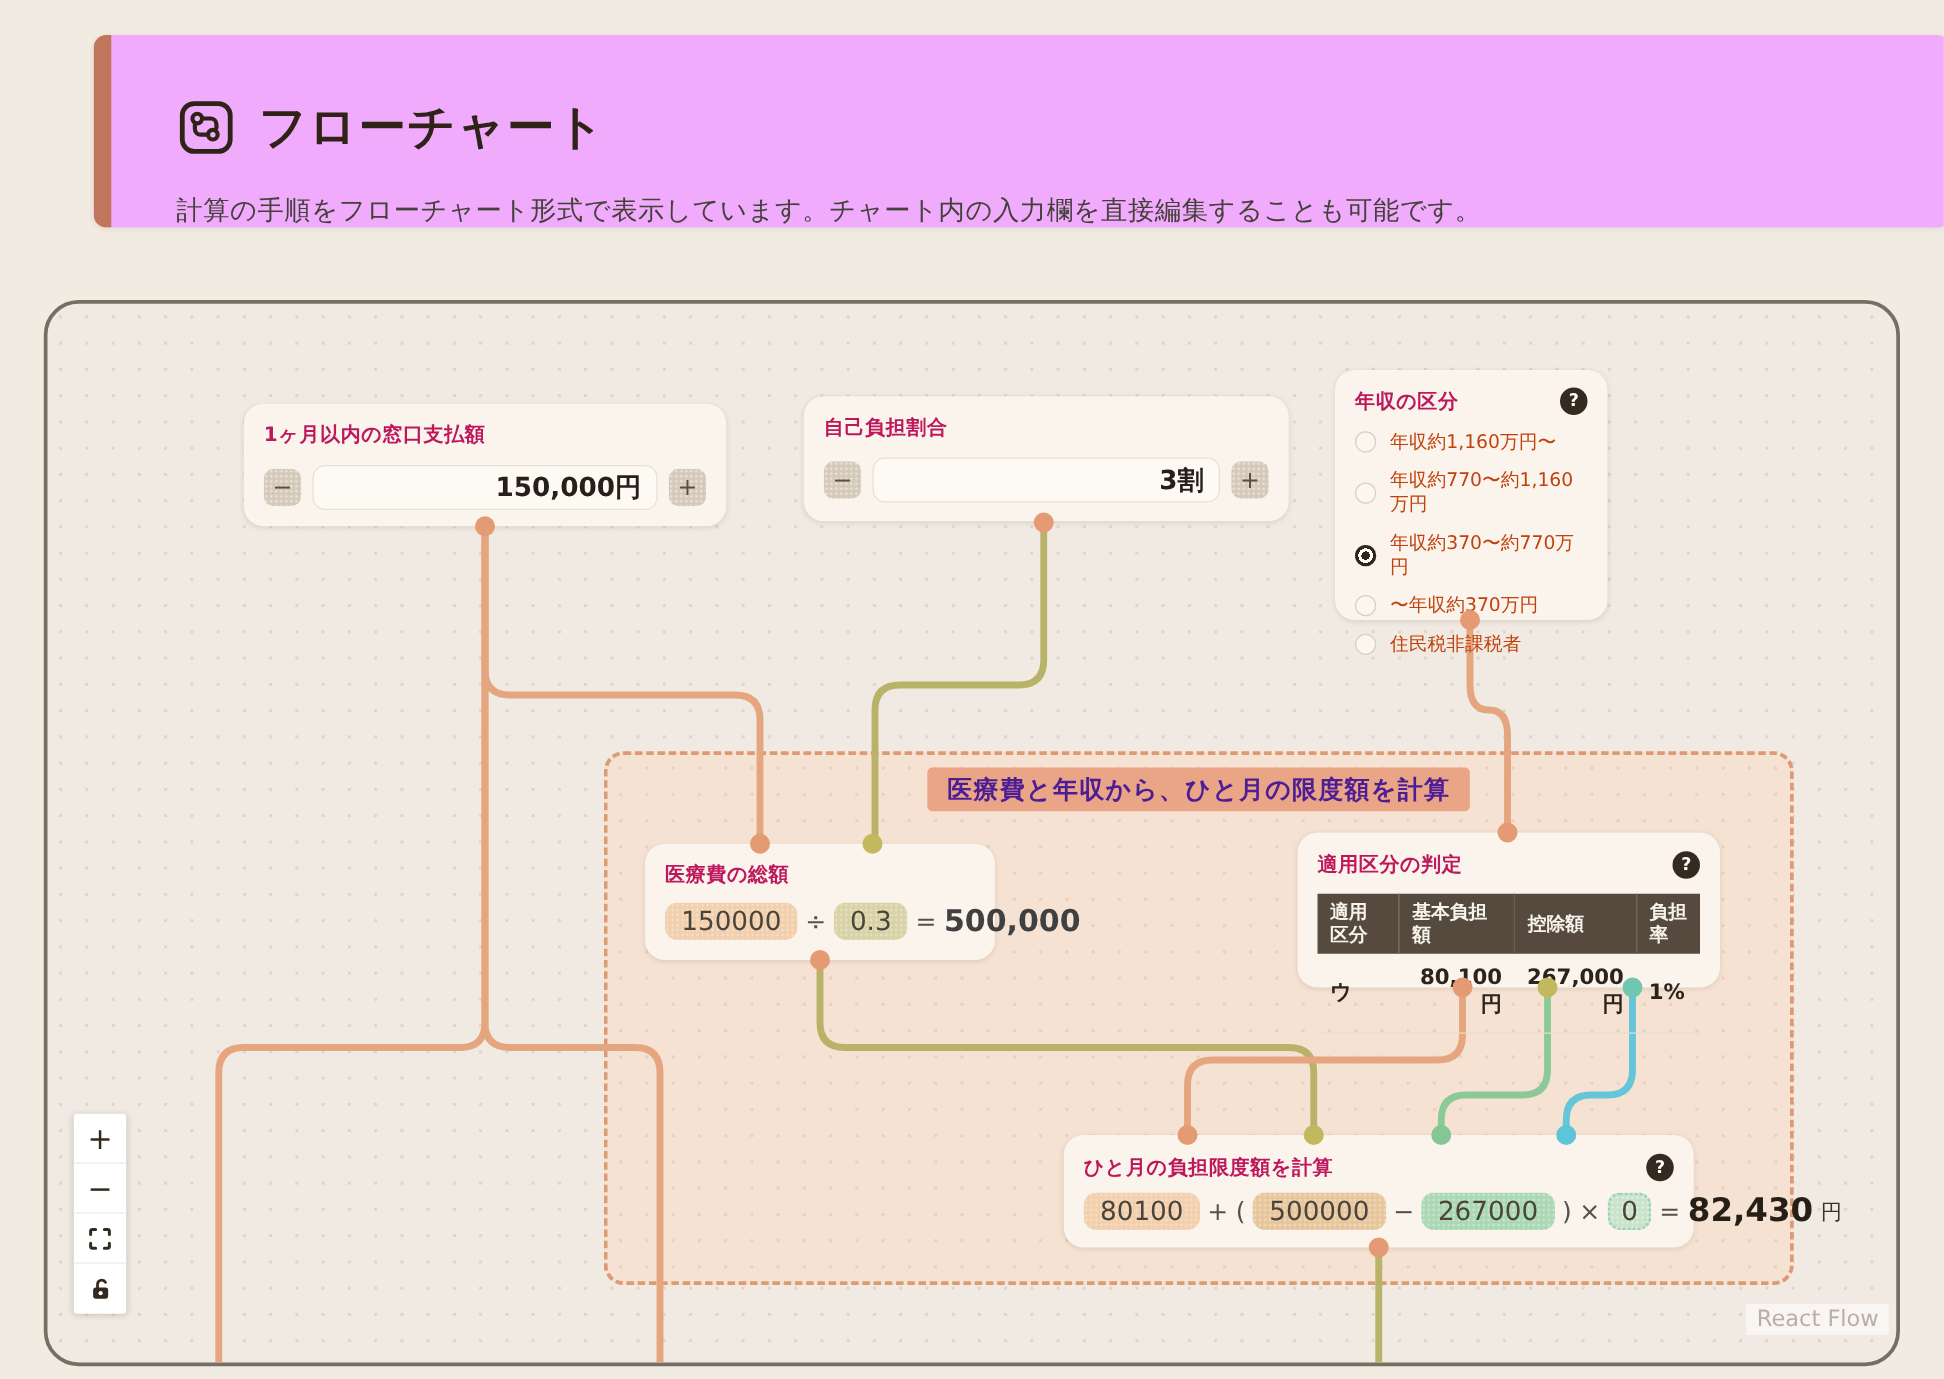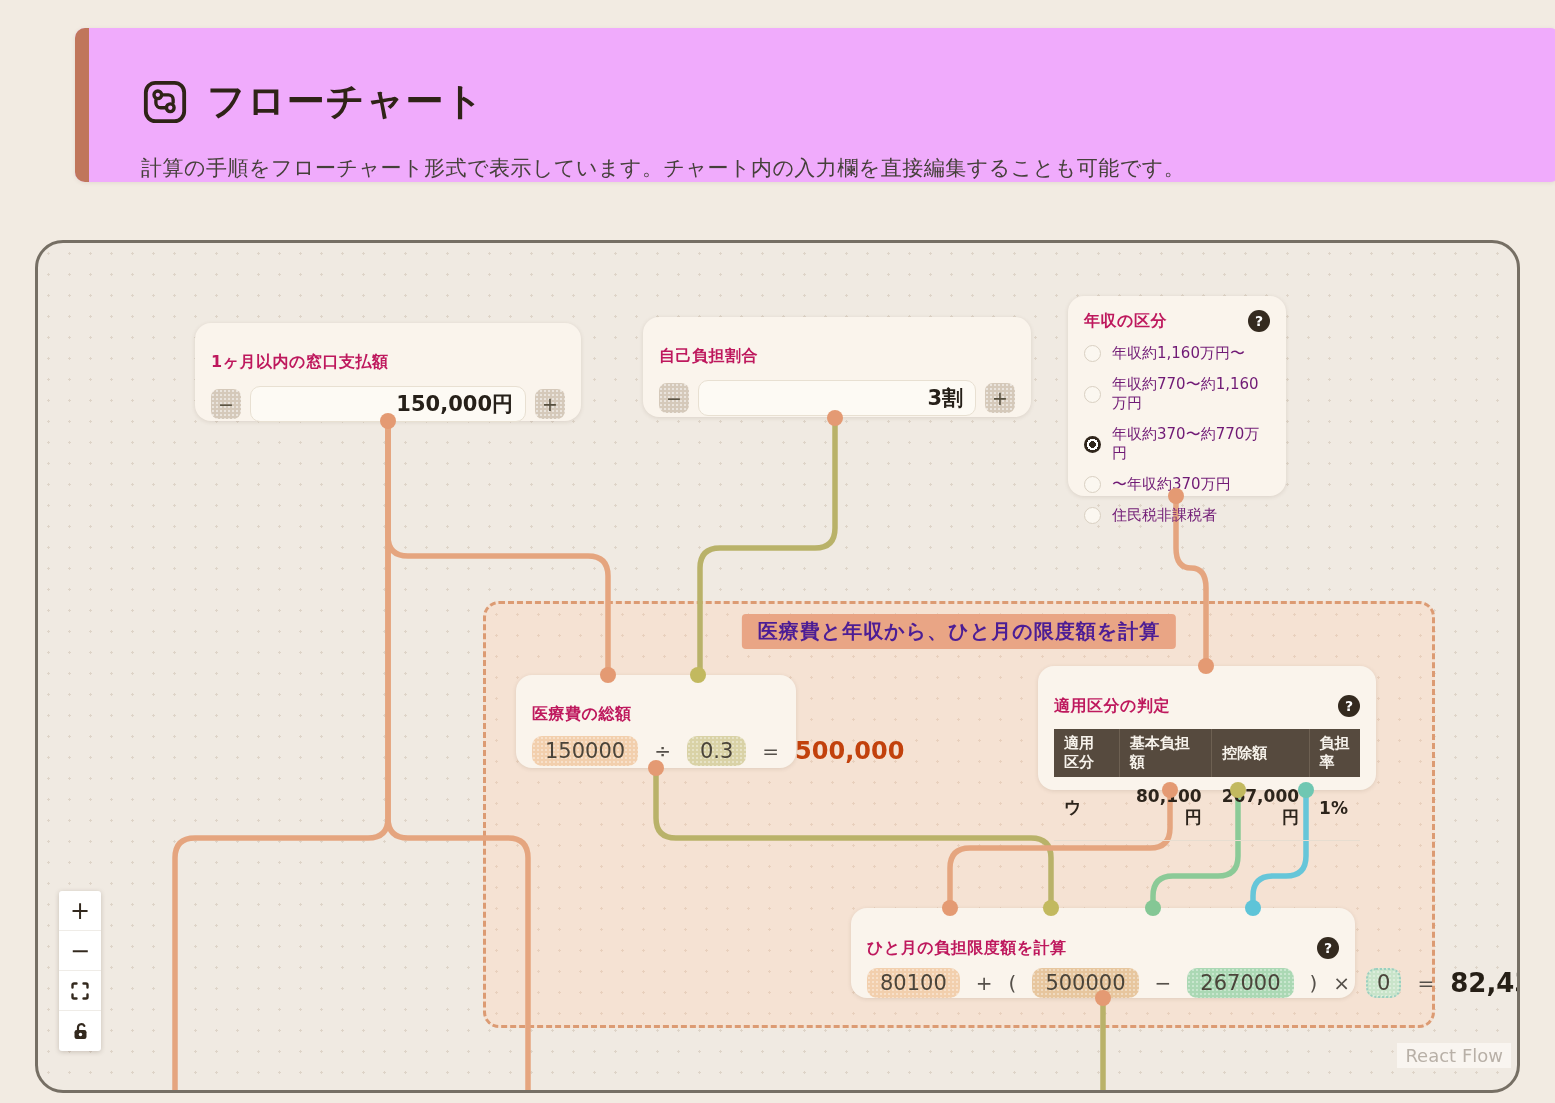"1ヶ月以内の窓口支払額" .node { padding: 29px 16px -> 15px 16px }
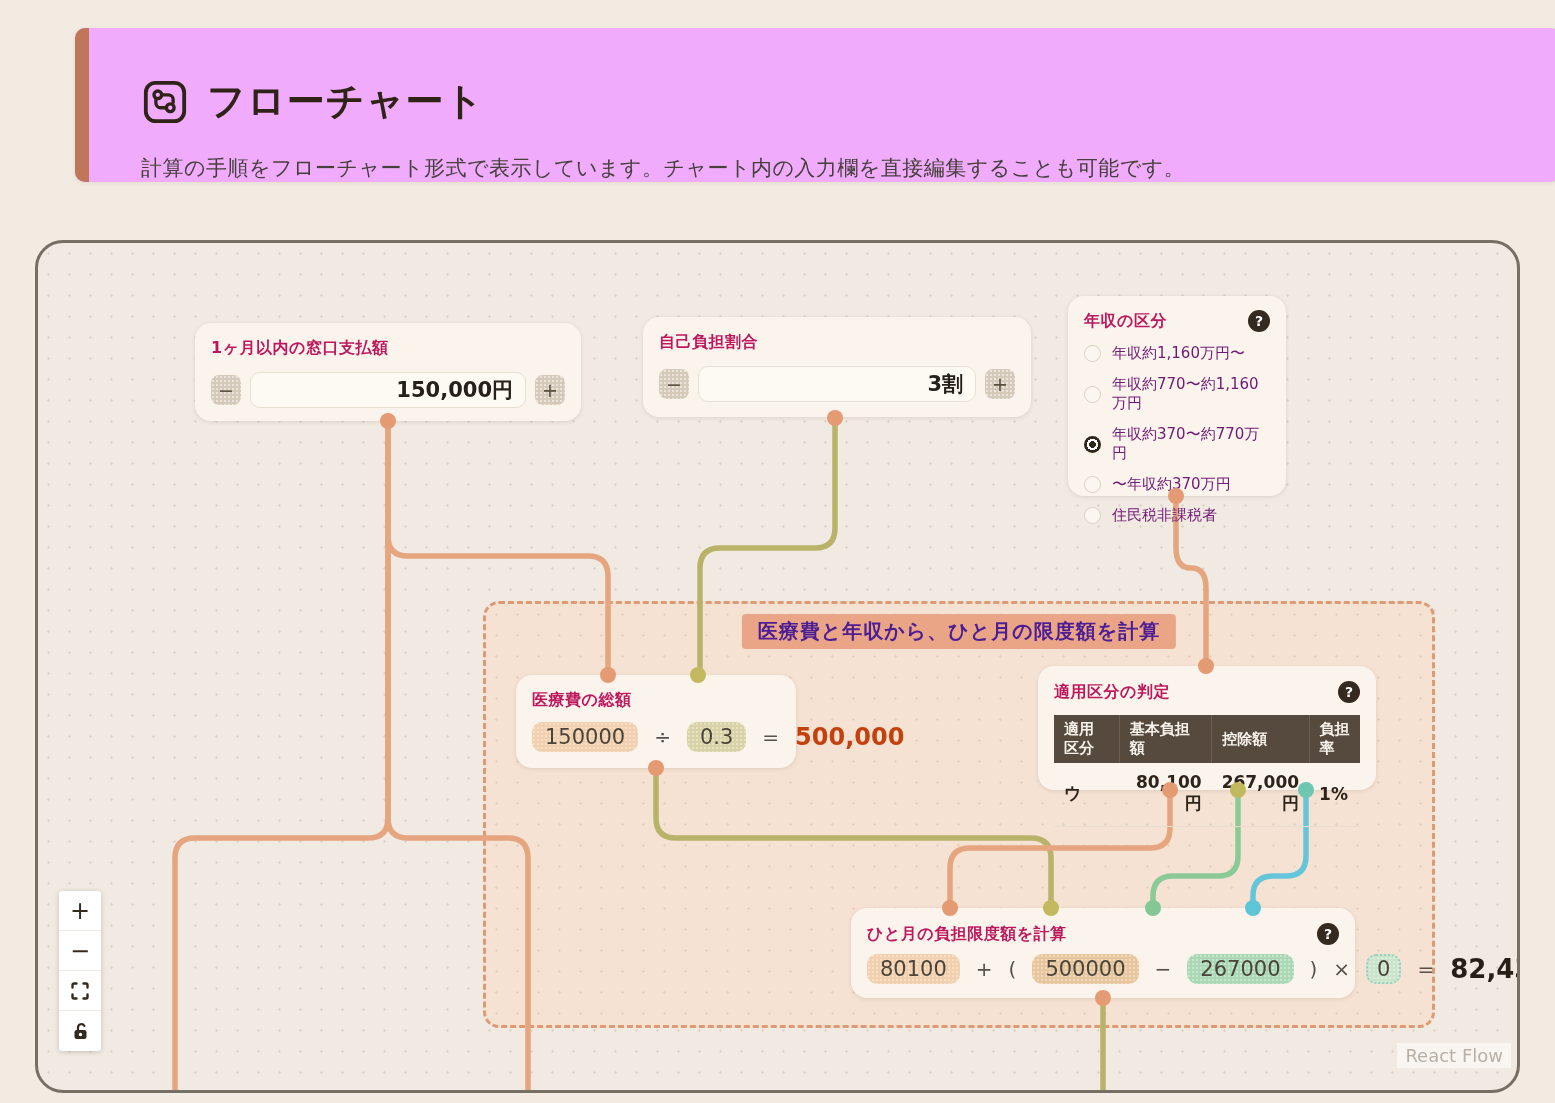"年収約1,160万円〜" .option-row { color: #701a75 -> #c2410c }
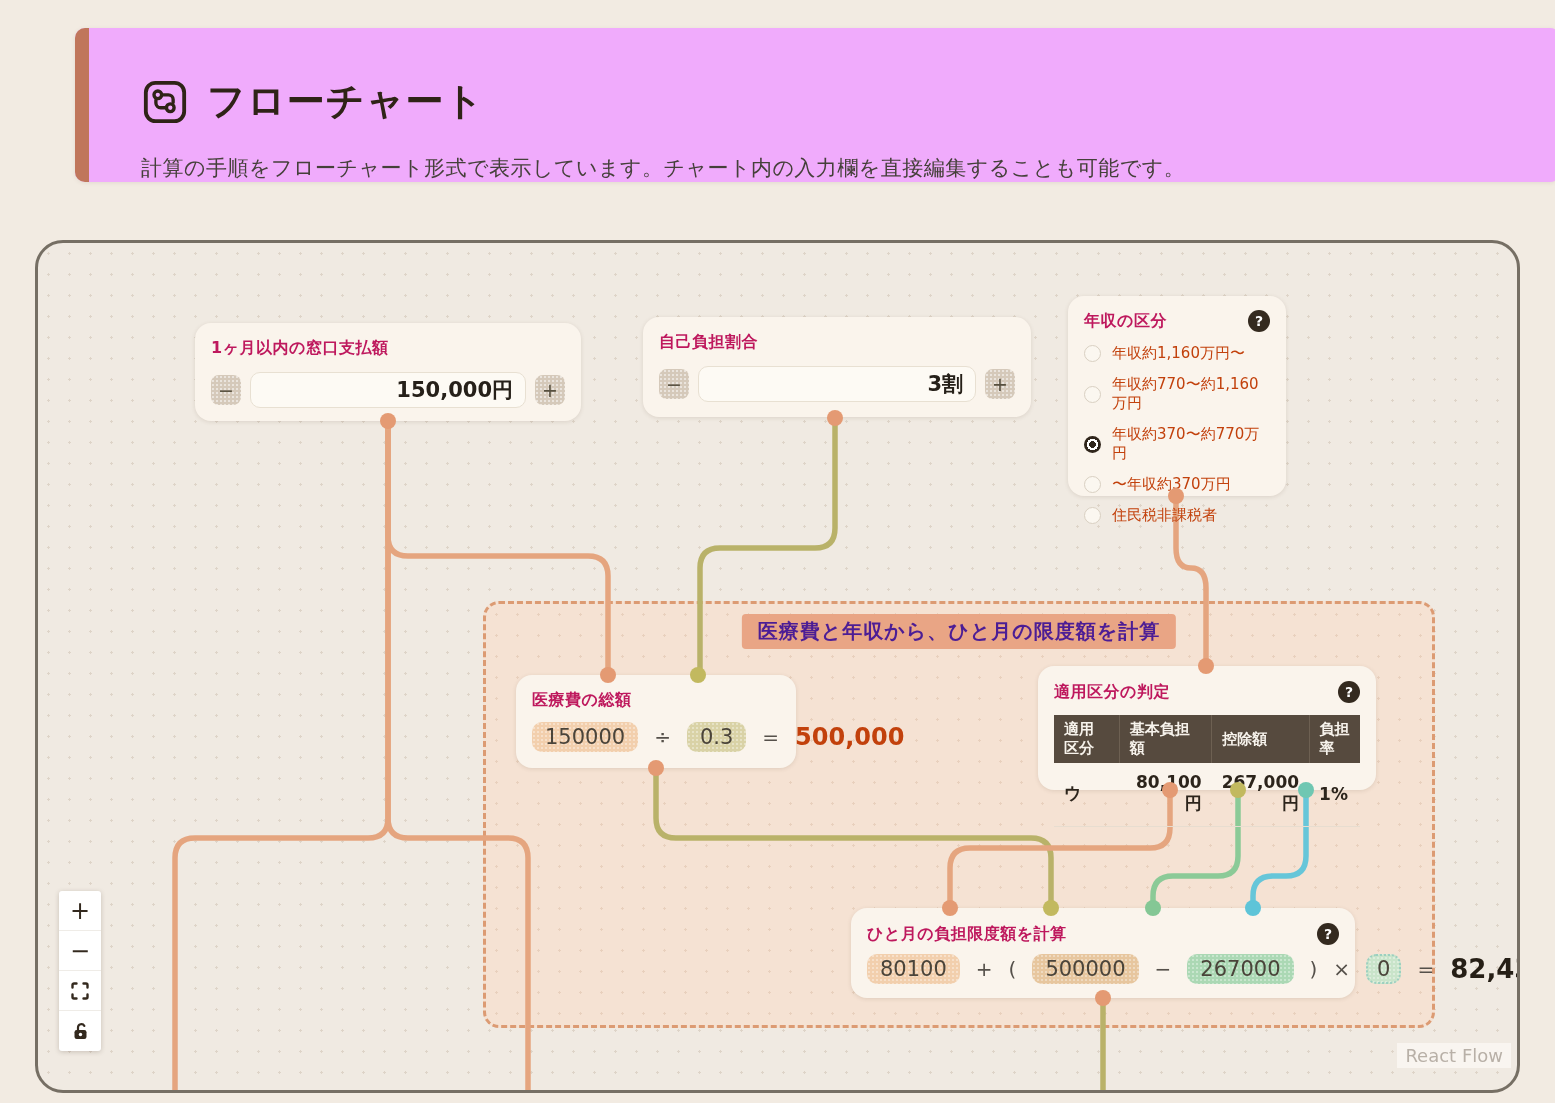"150000" .formula { gap: 16px -> 6px }
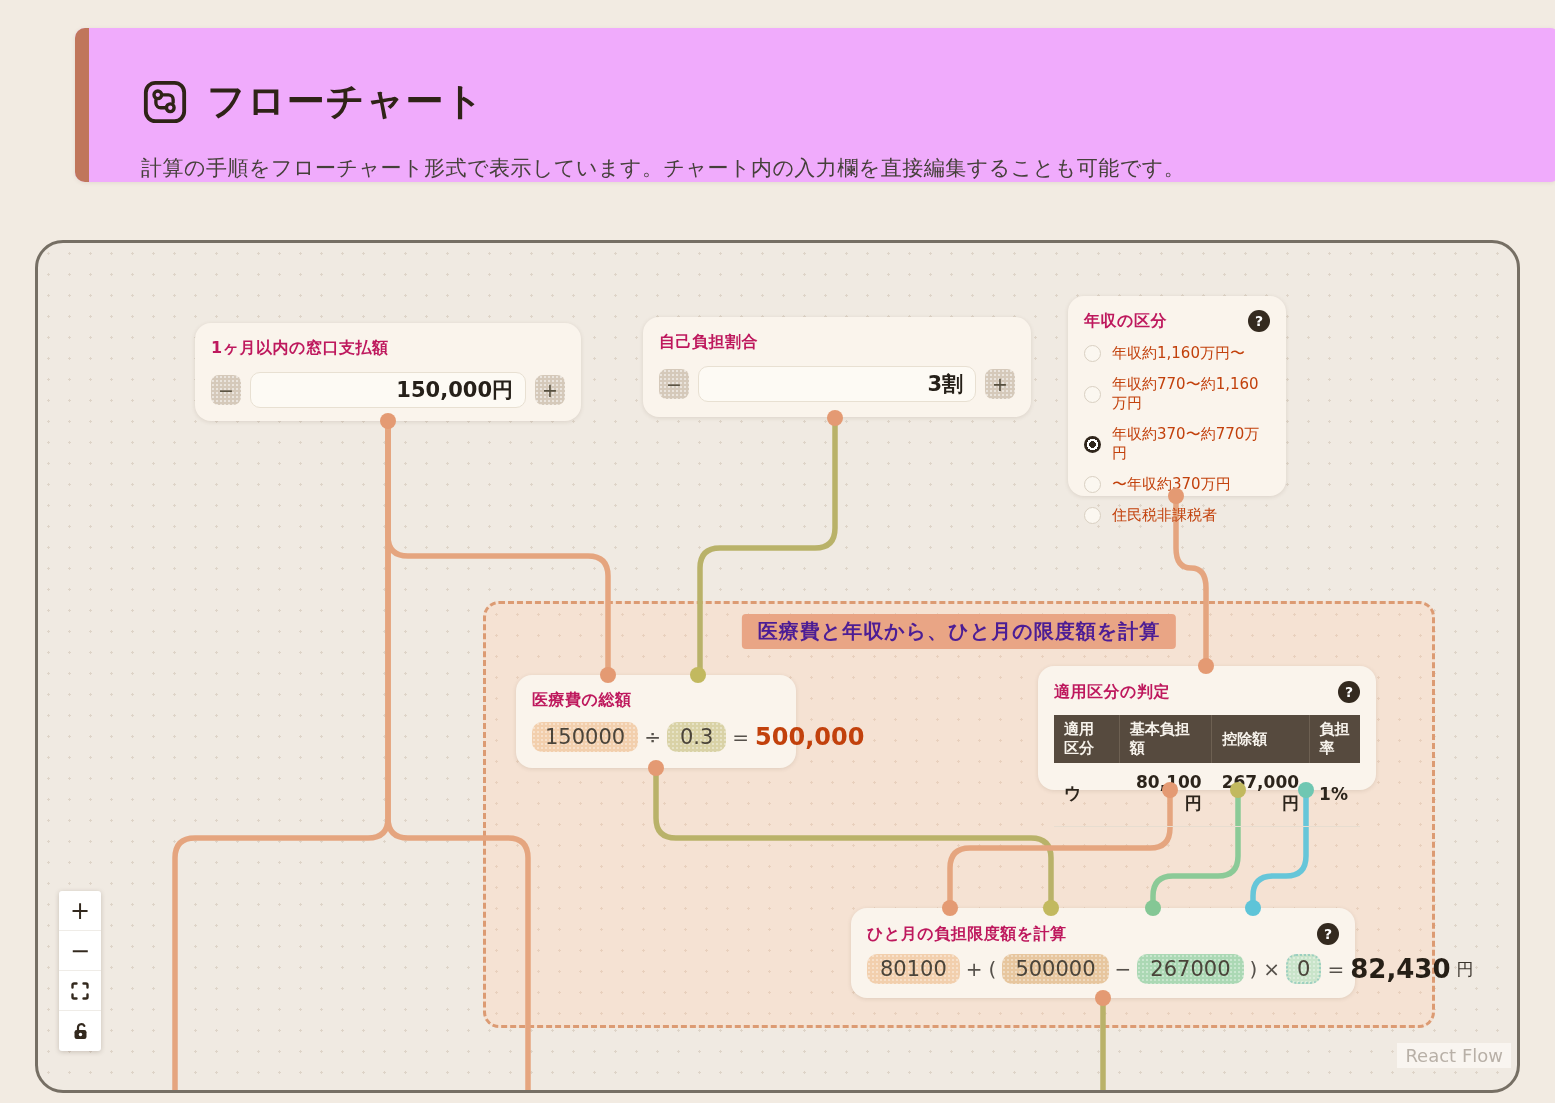"500,000" .result { color: #c2410c -> #404040 }
